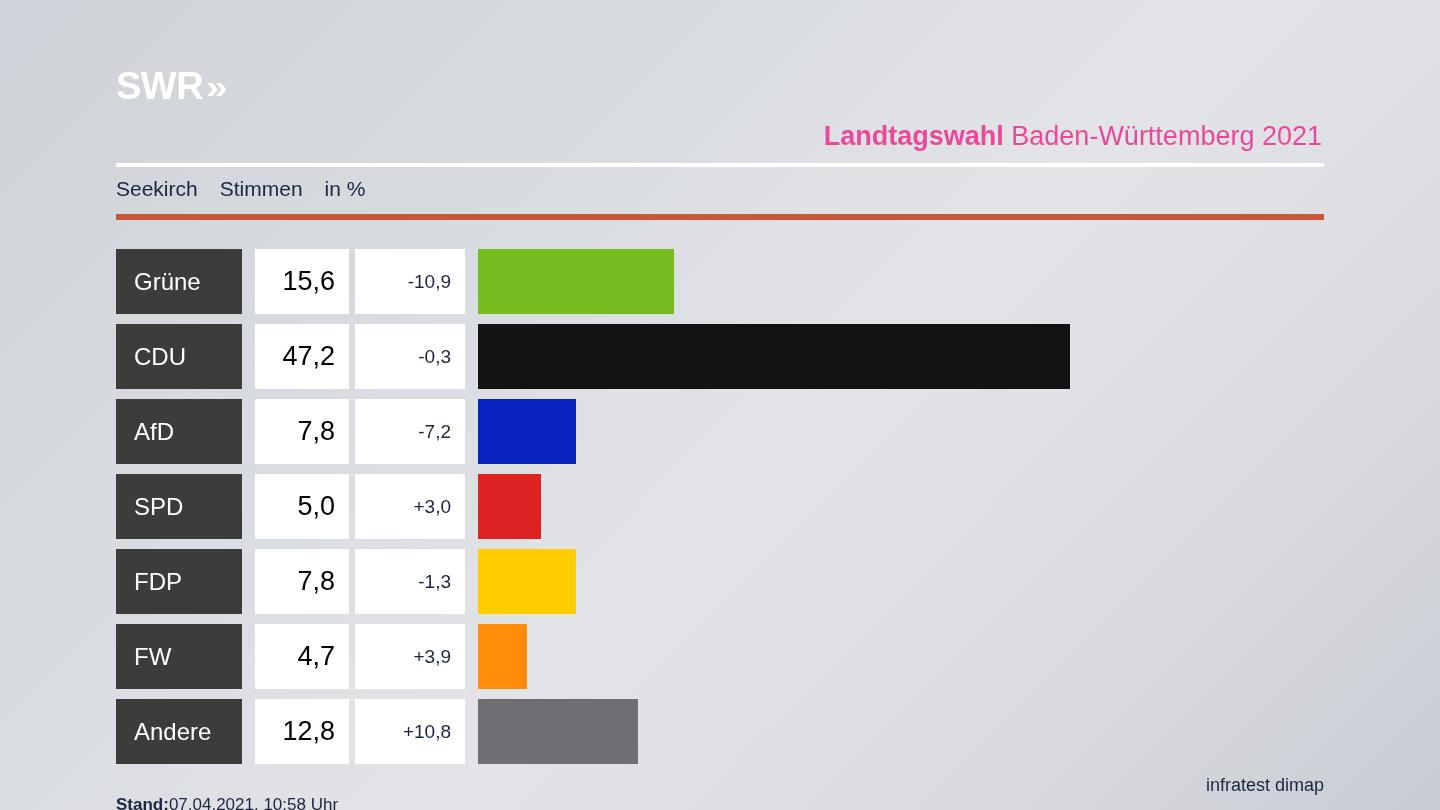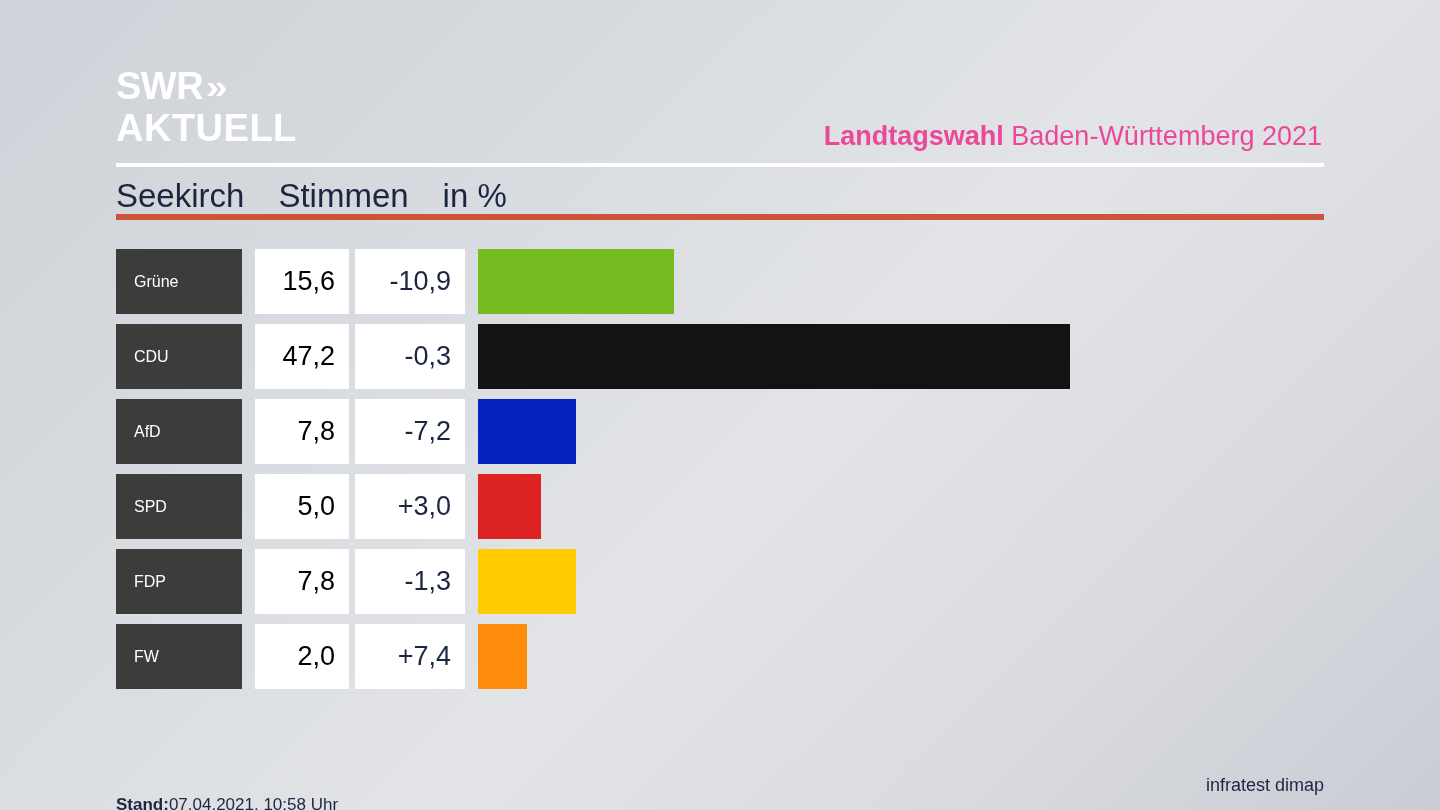"AKTUELL" div.logo-sub { html: <div>AKTUELL</div> -> none }
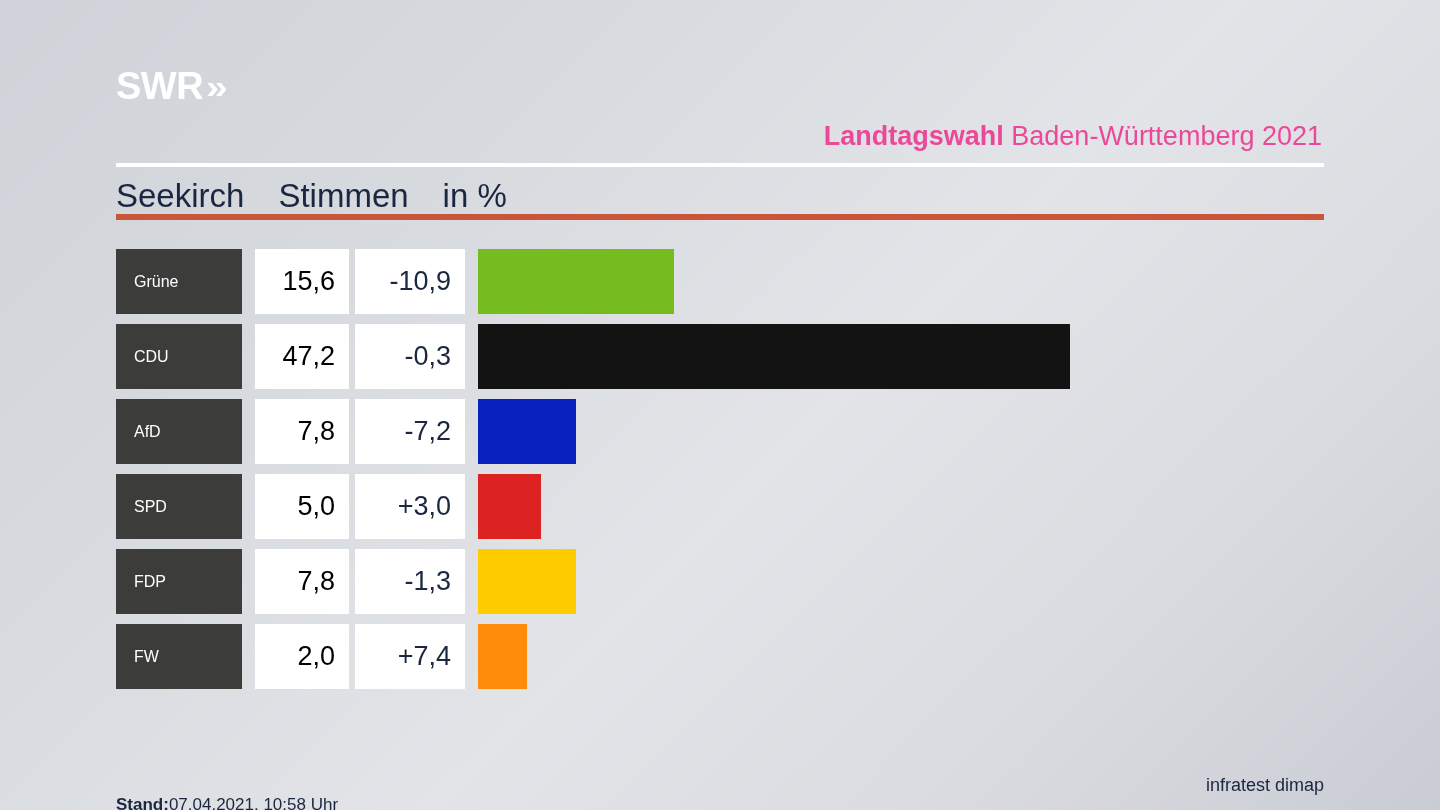"Seekirch" .subhead { font-size: 33px -> 21px; gap: 34px -> 22px }
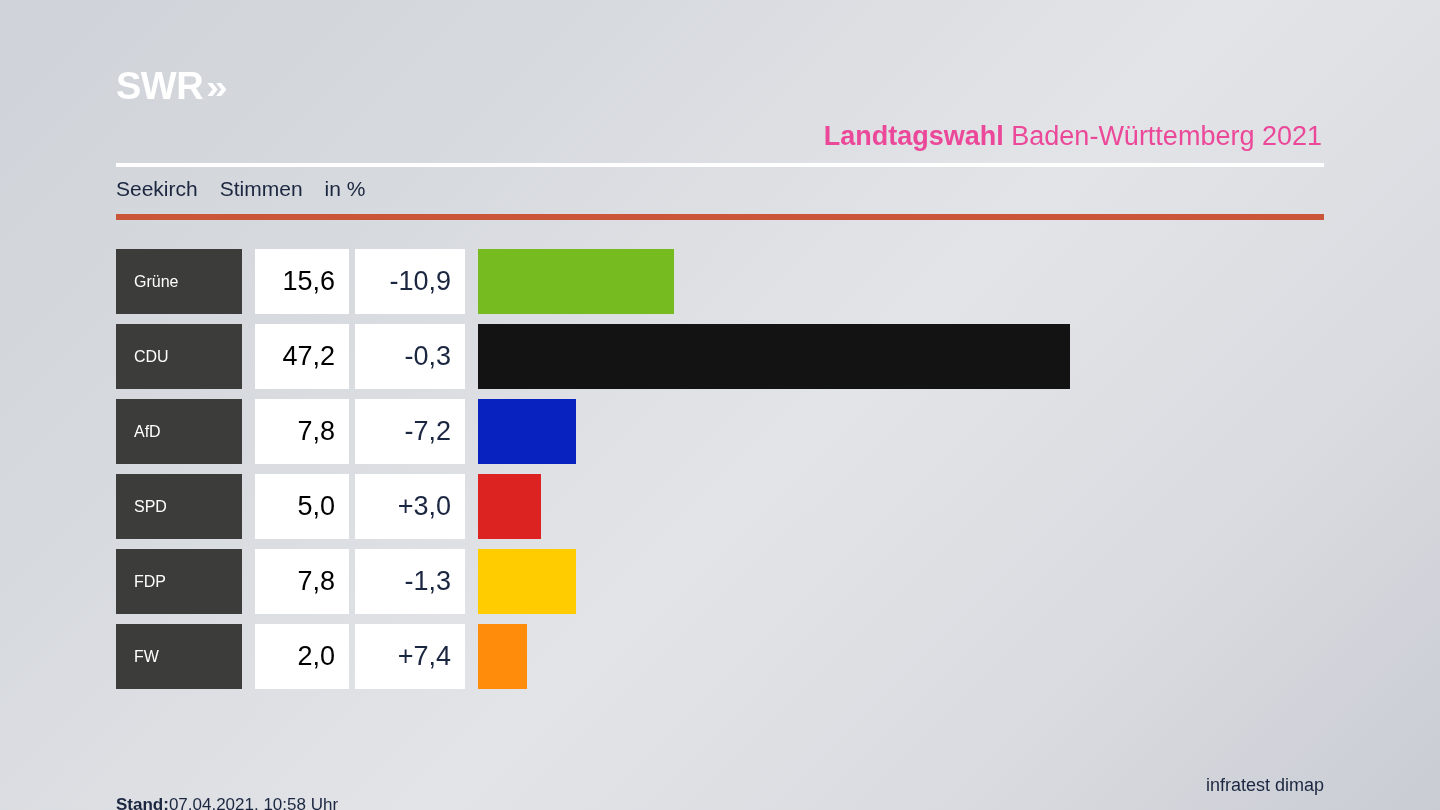"Grüne" .cell-party { font-size: 16px -> 24px }
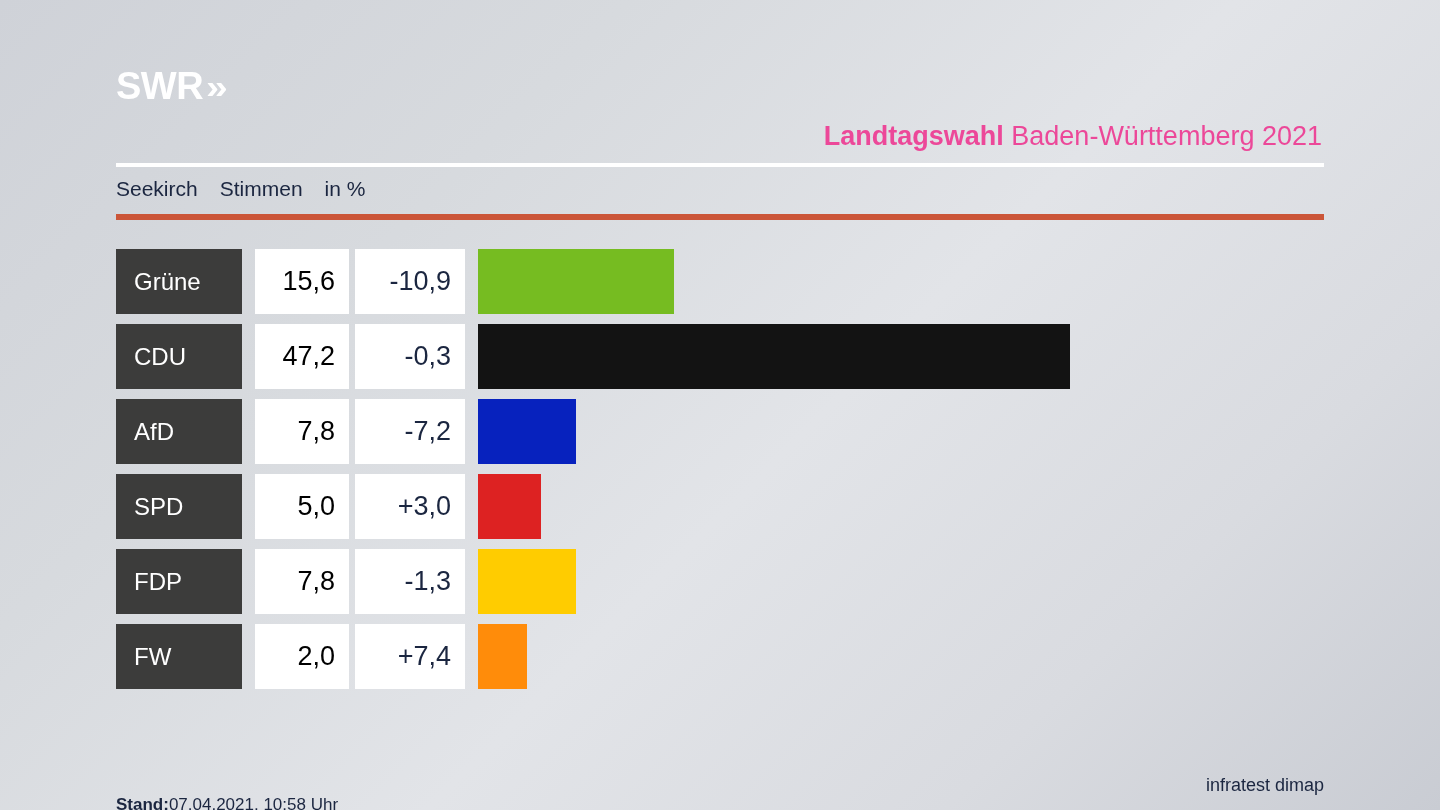"-10,9" .cell-change { font-size: 27px -> 19px }
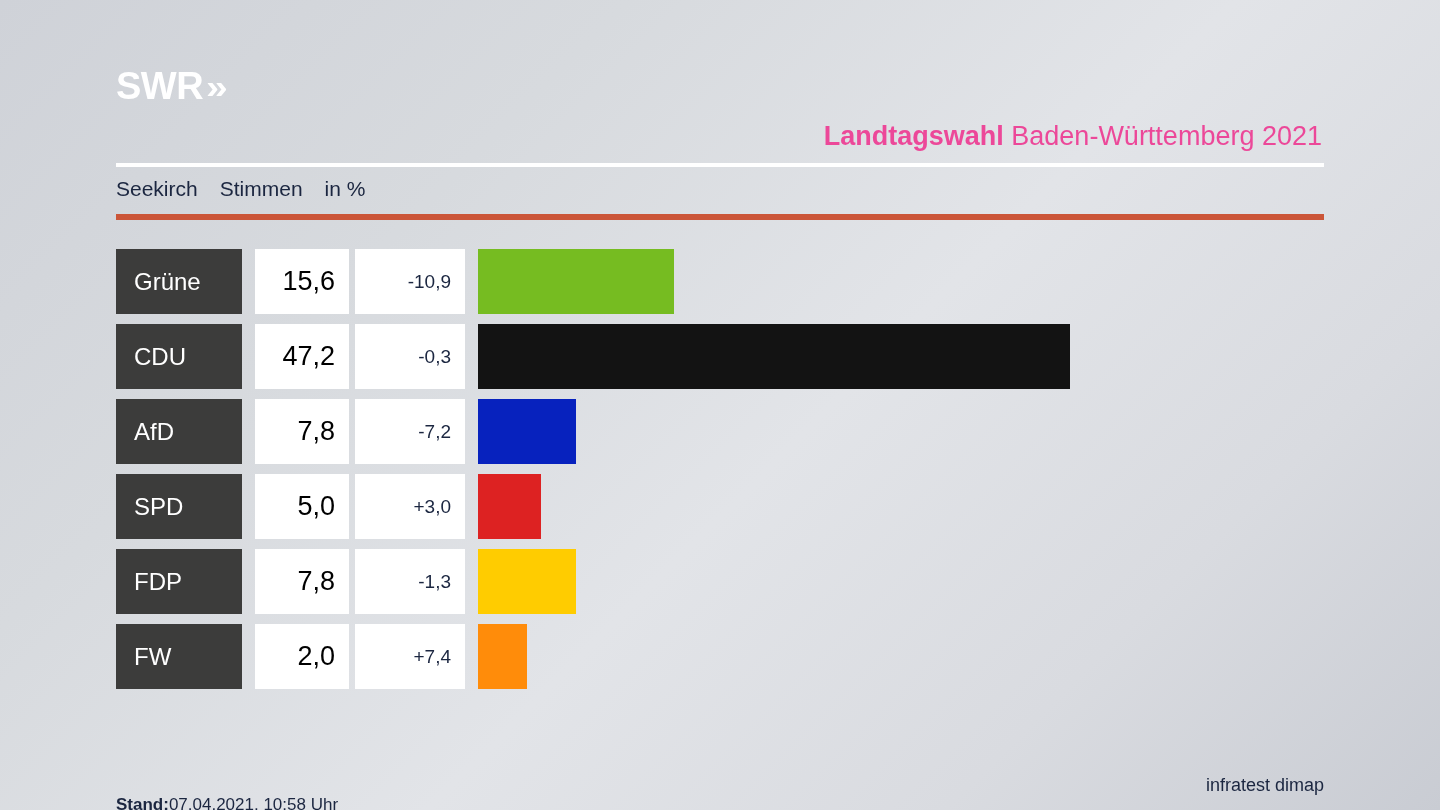"2,0" div.cell-value { text: 2,0 -> 4,7 }
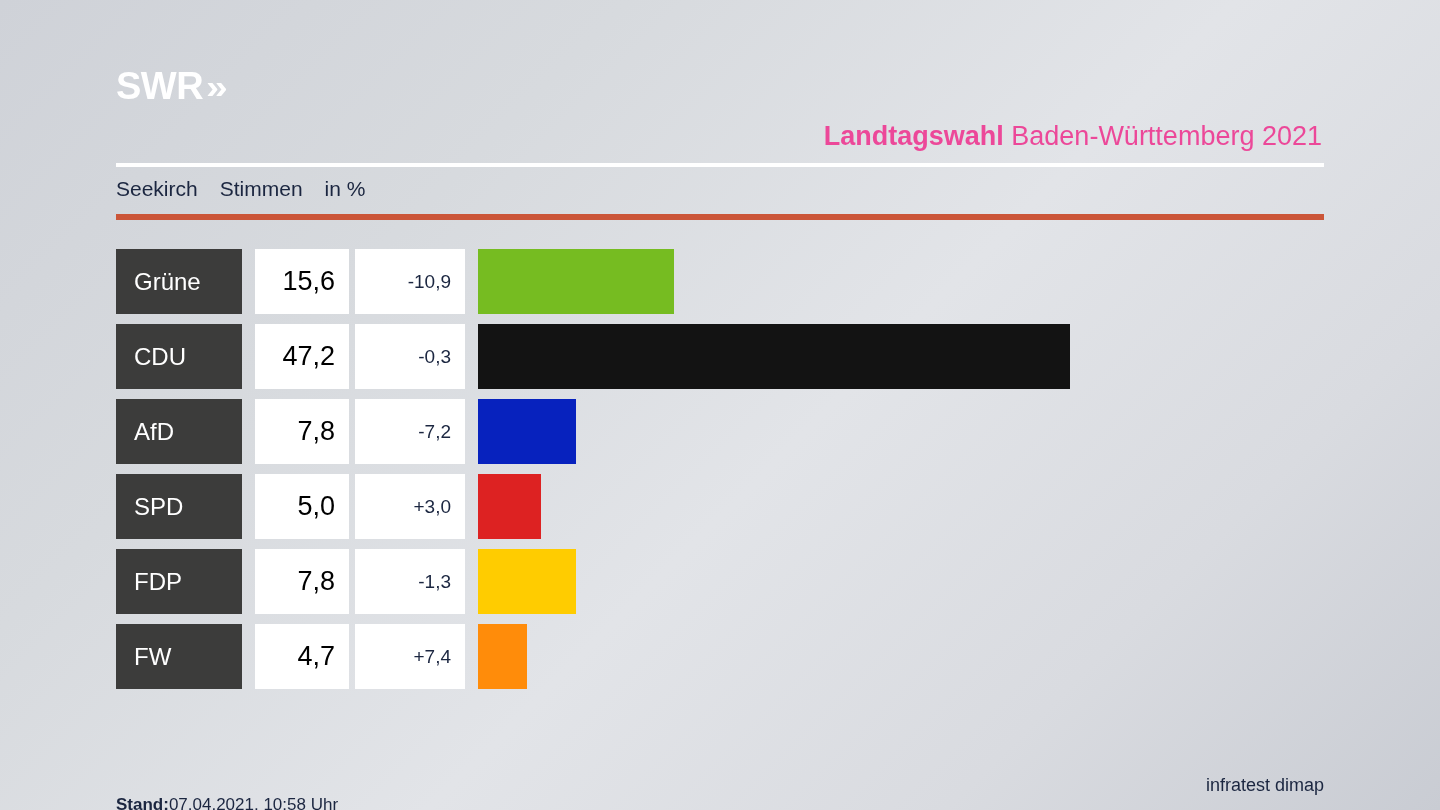"+7,4" div.cell-change { text: +7,4 -> +3,9 }
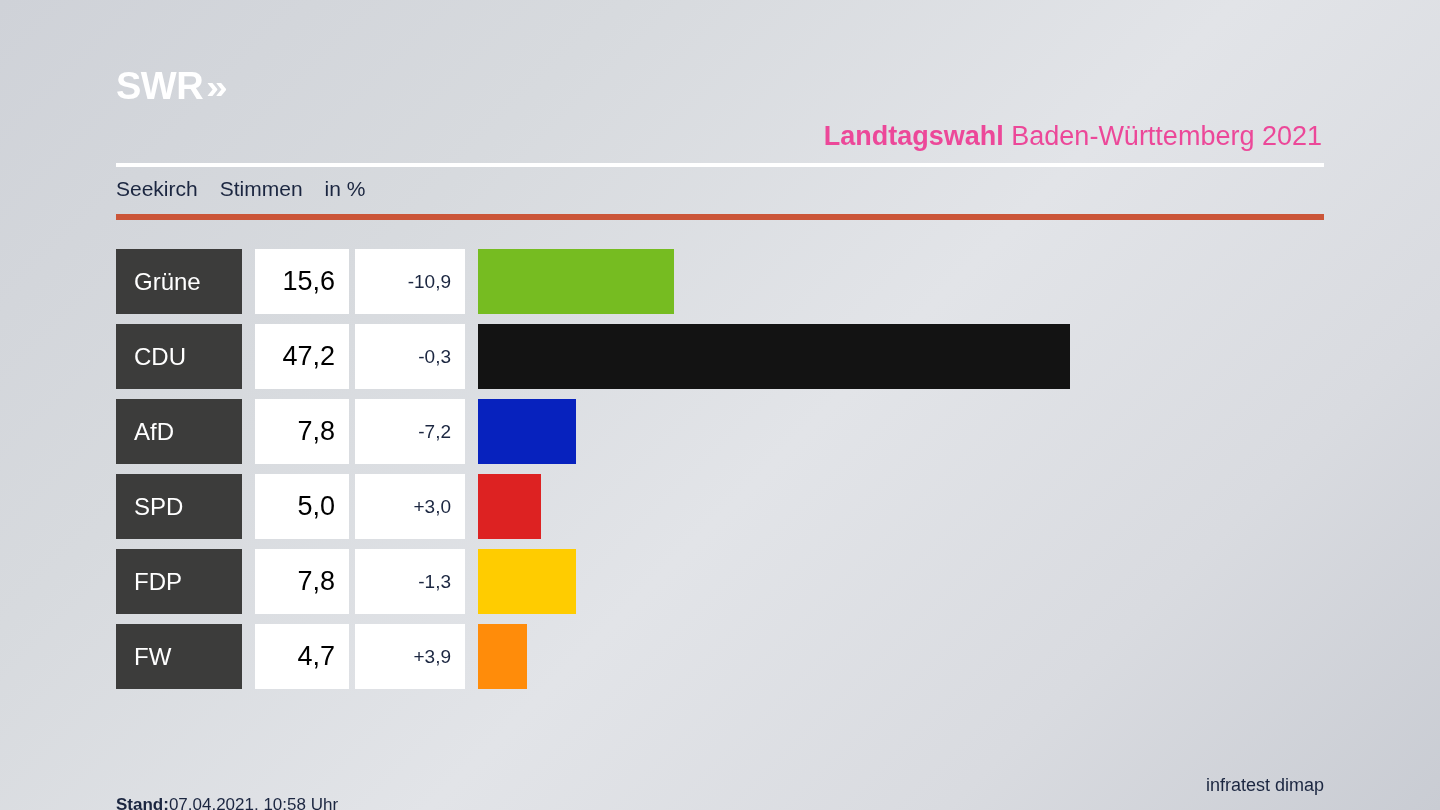"Andere" div.row { html: none -> <div> <div>Andere</div> <div>12,8</div> <div>+10,8</div> <div> <div></div> </div> </div> }
